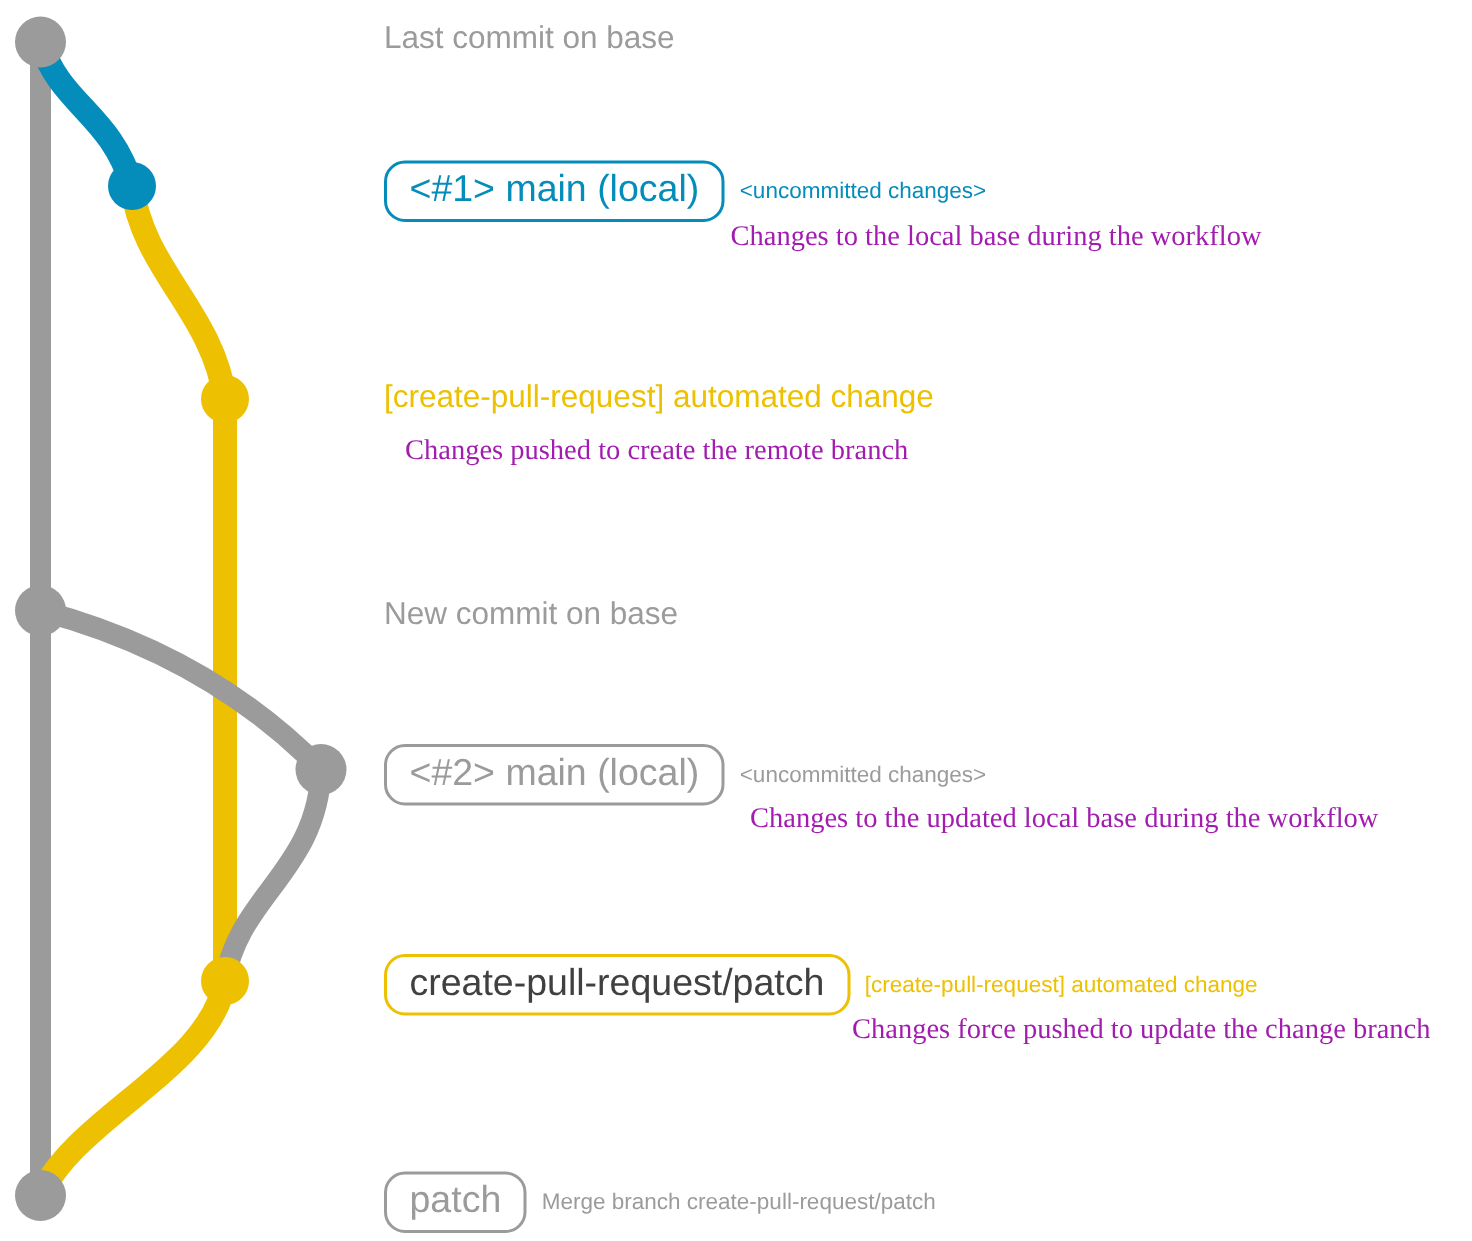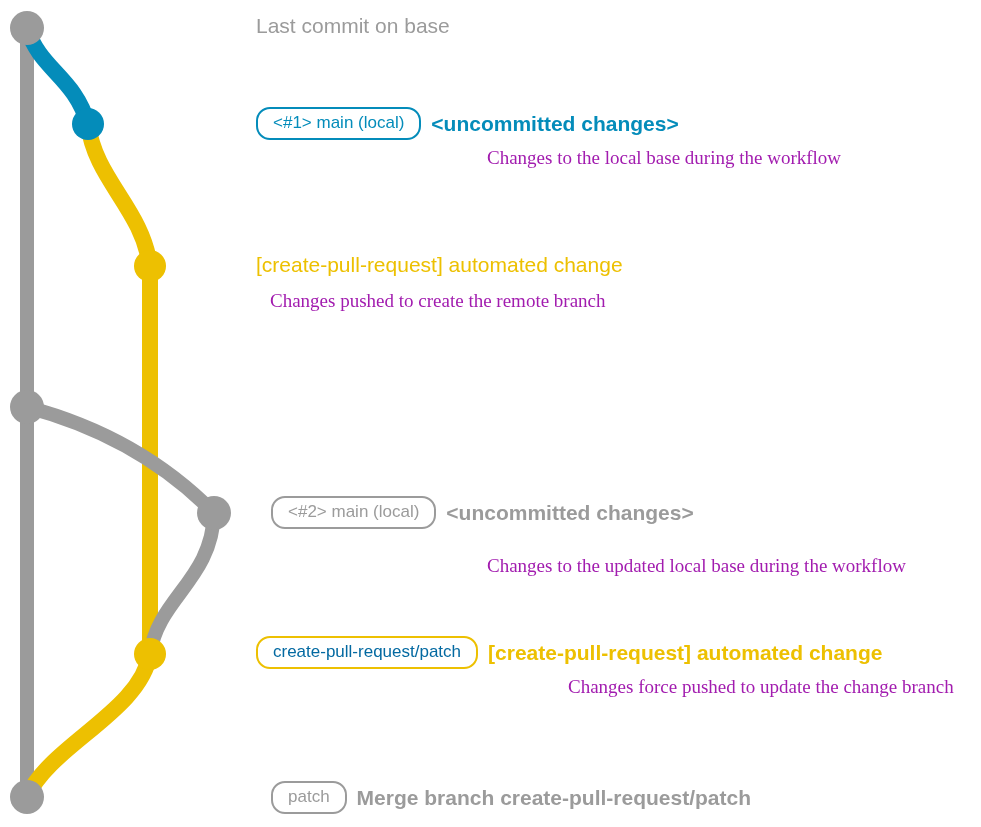"<#1> main (local)" .pill { font-size: 17px -> 25px }
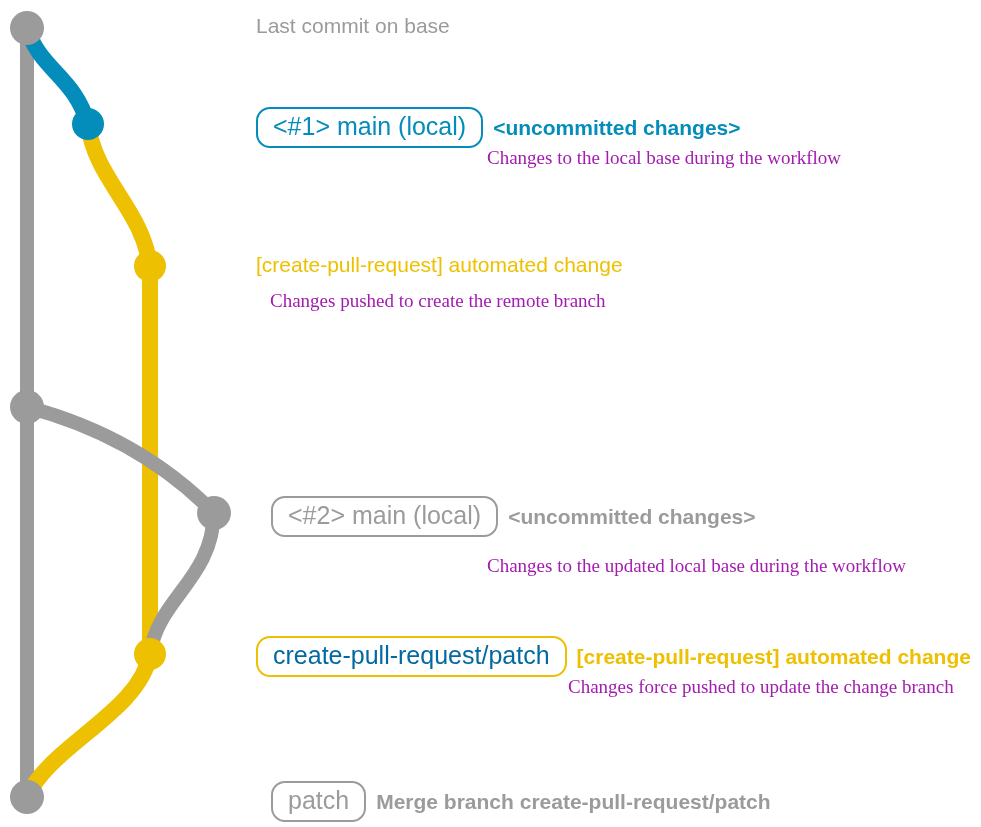"<uncommitted changes>" .msg { font-size: 21px -> 15px; font-weight: bold -> none }
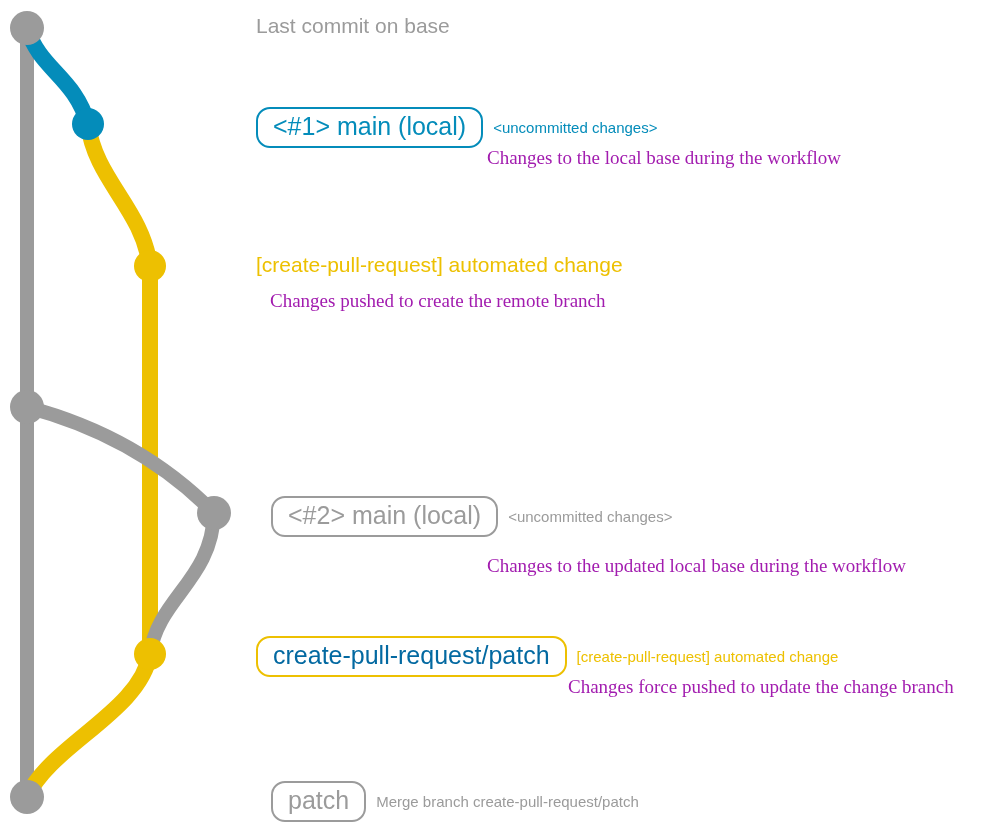"New commit on base" div.anno { html: none -> <div> <div>New commit on base</div> </div> }
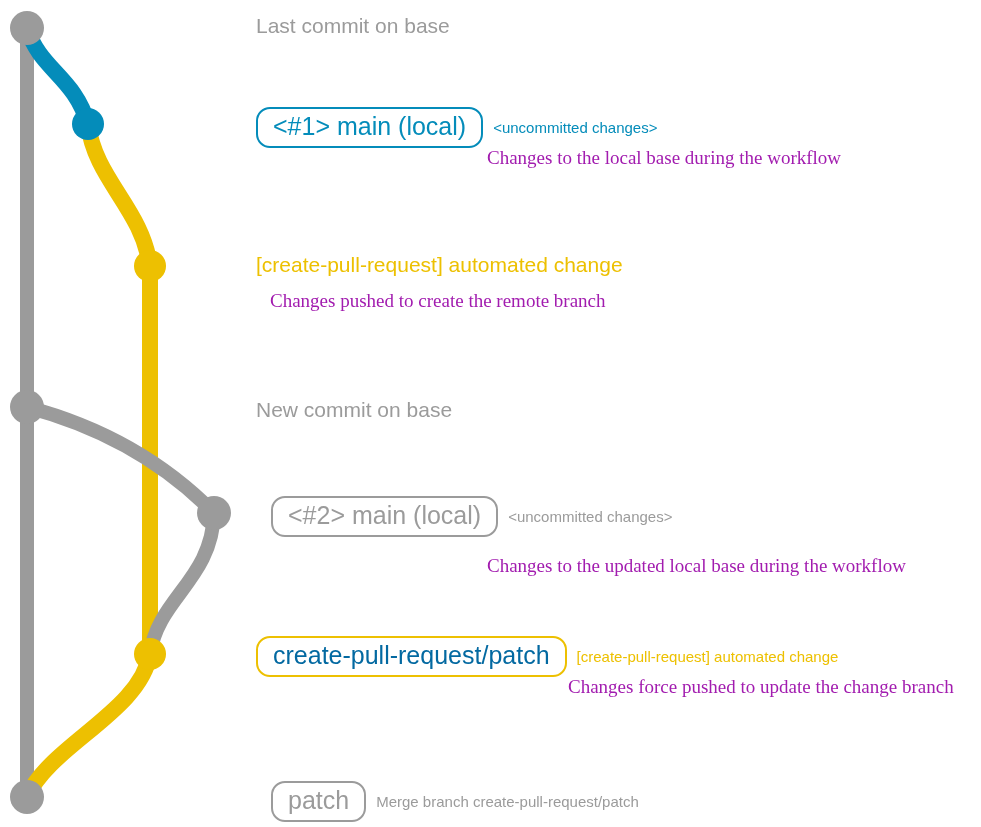"<#2> main (local)" .pill.gray { margin-left: 15px -> none }
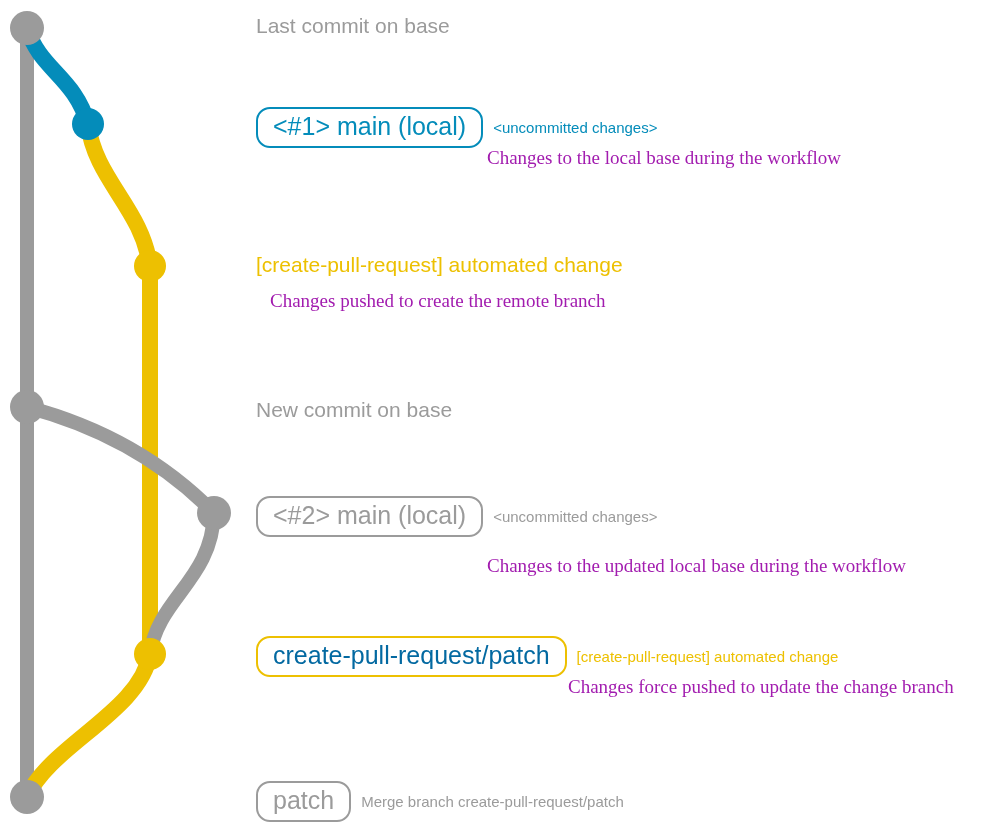"Changes to the updated local" div.caption { left: 487px -> 500px; margin-top: 20px -> none }
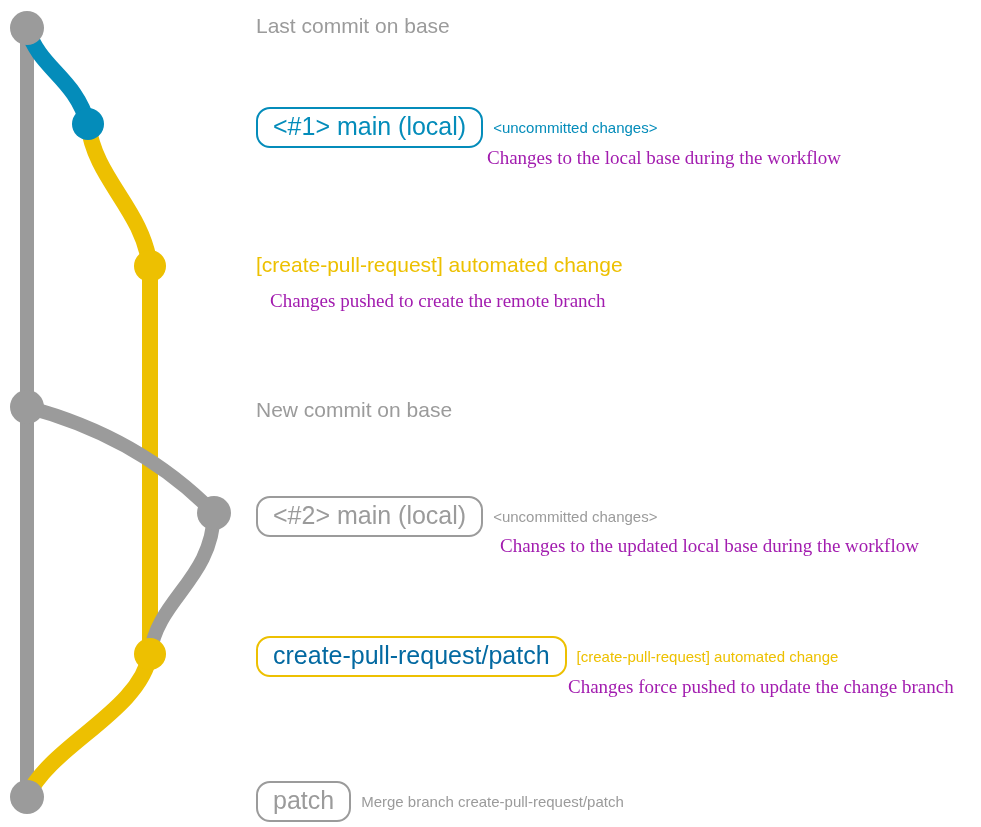"create-pull-request/patch" .pill.yellow { color: #0369a1 -> #404040 }
